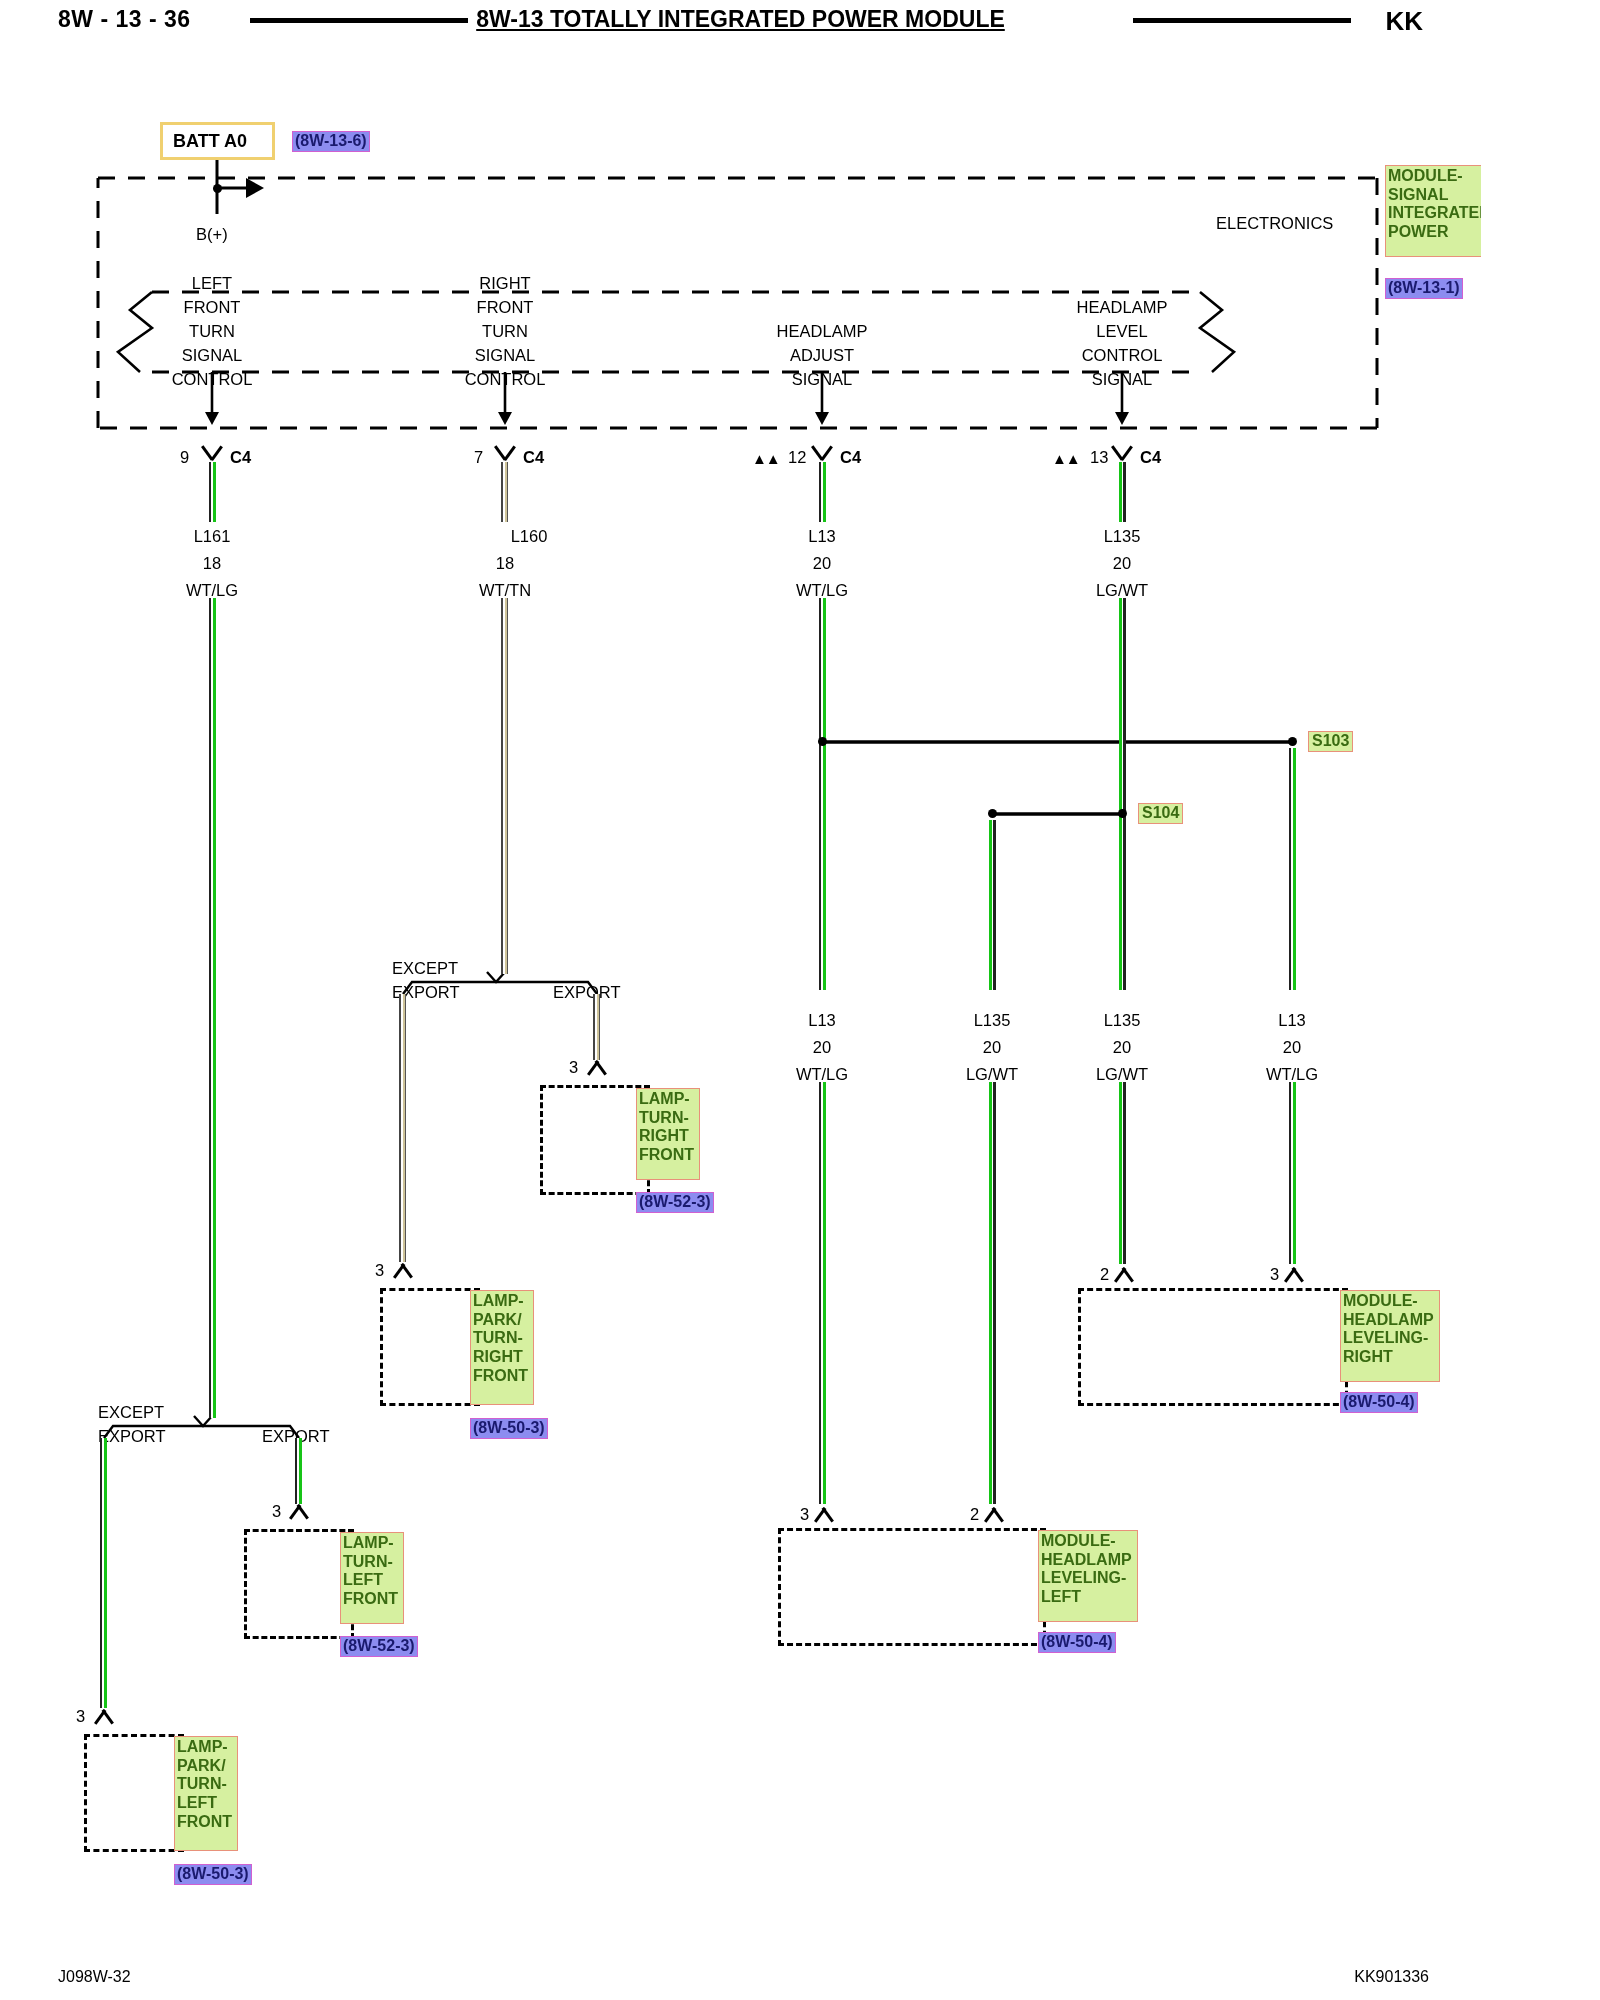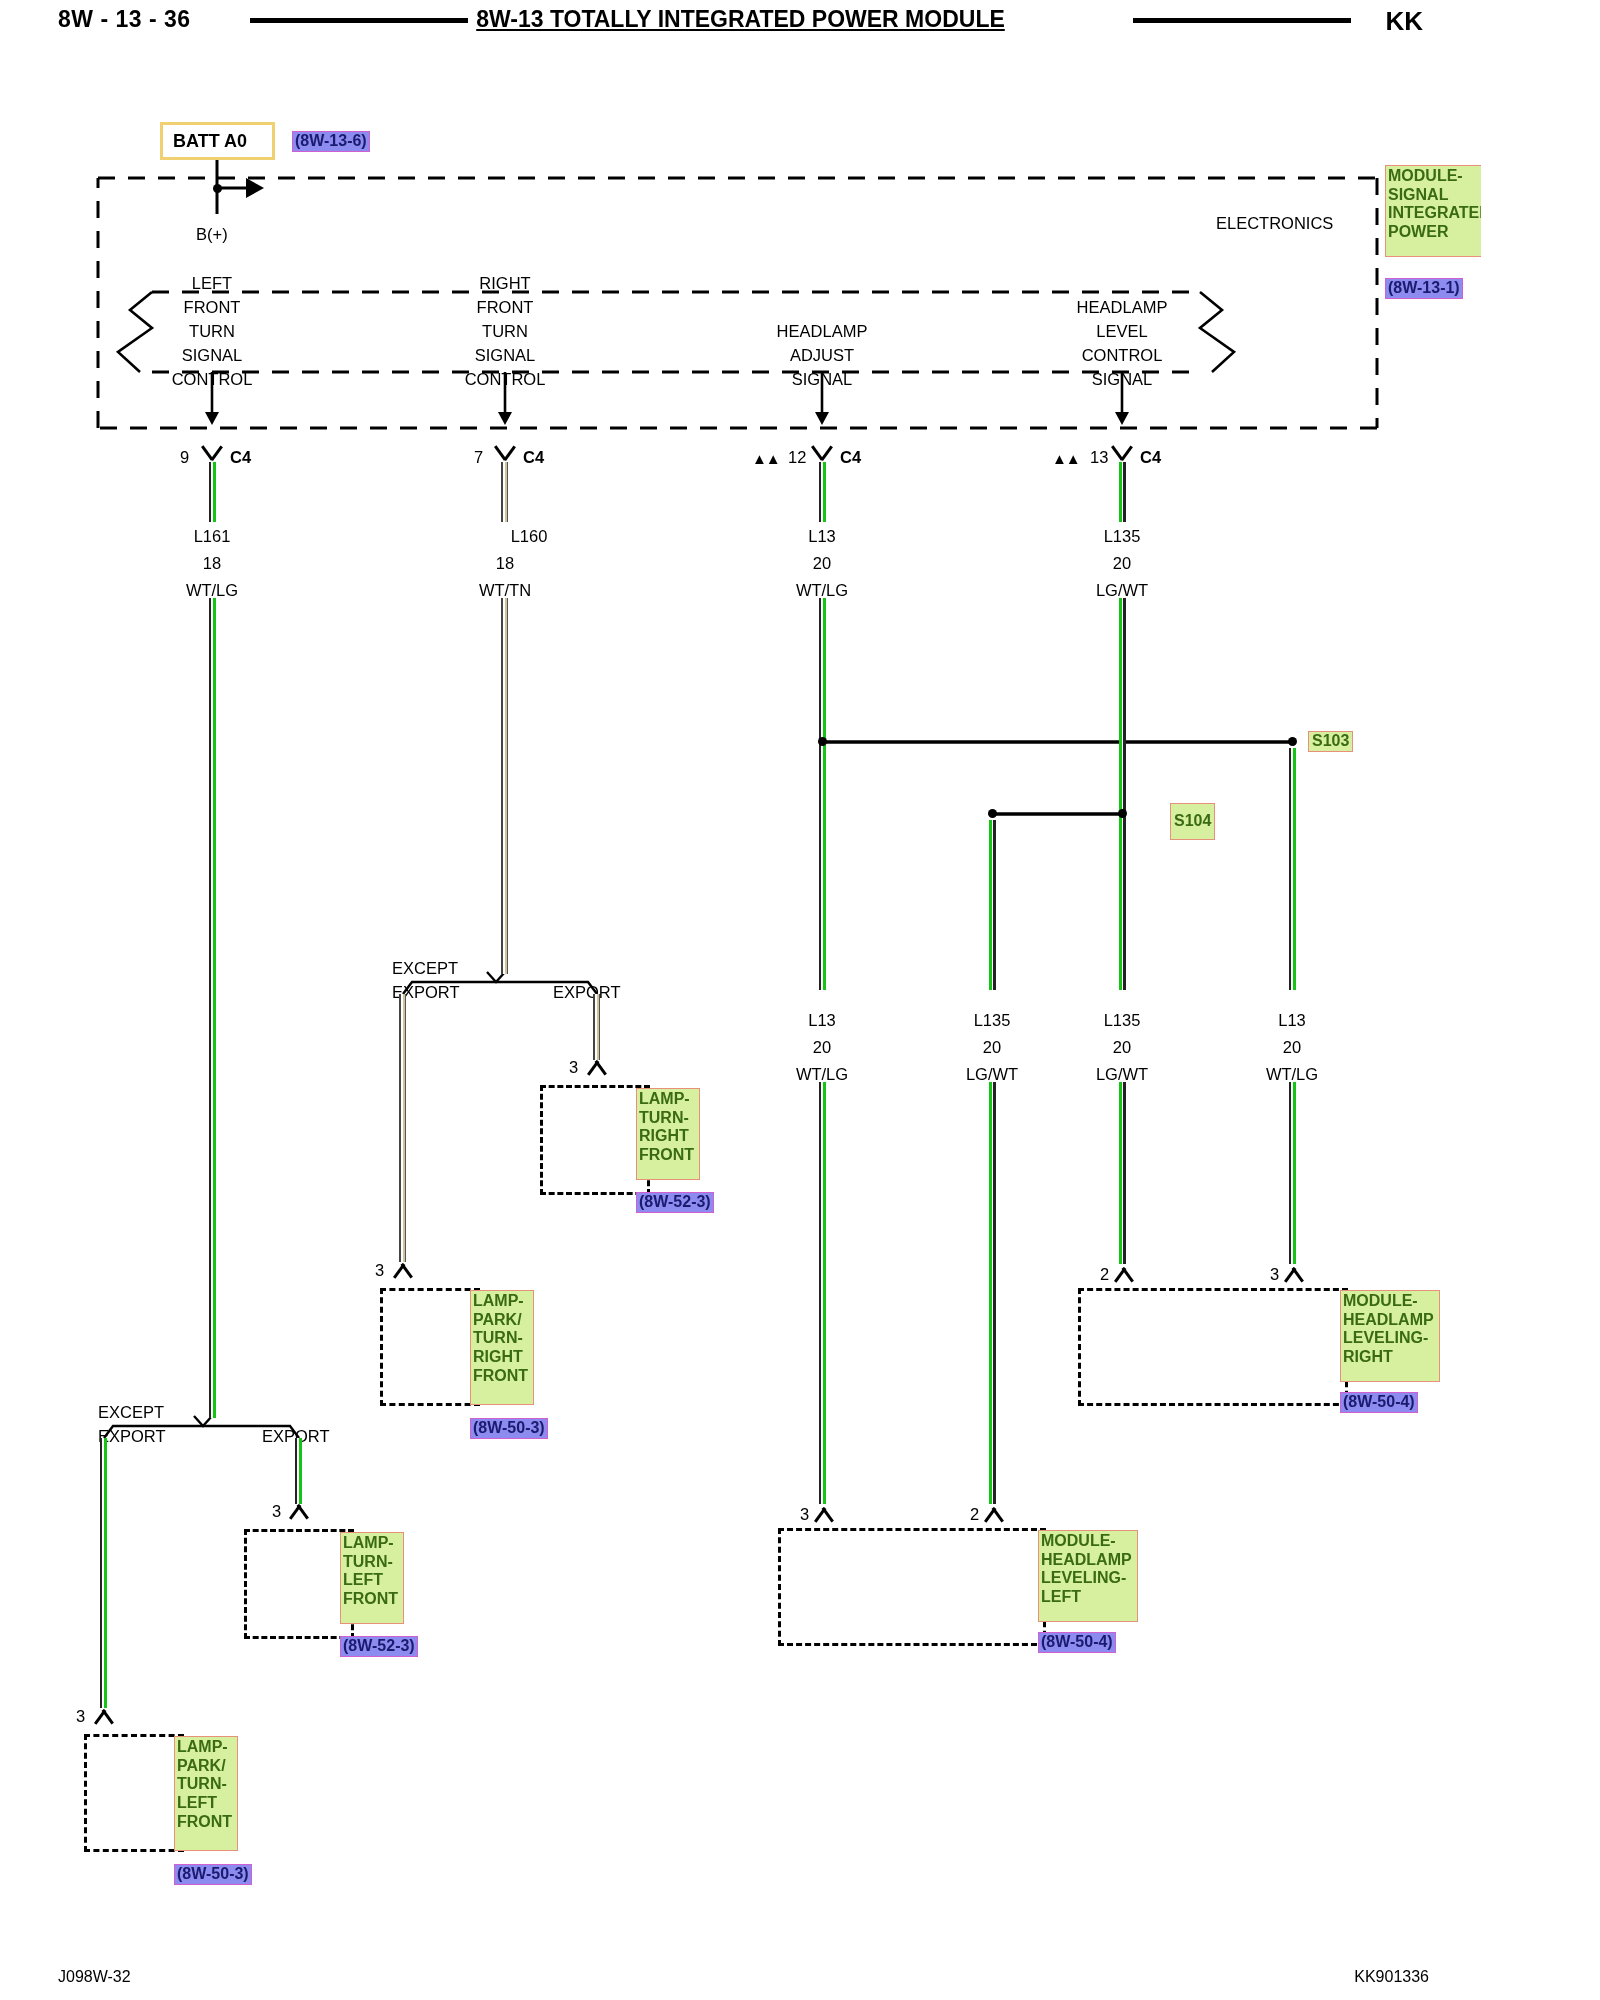"S104" div.hl { margin-left: 32px -> none; padding: 8px 3px -> 0 3px }
